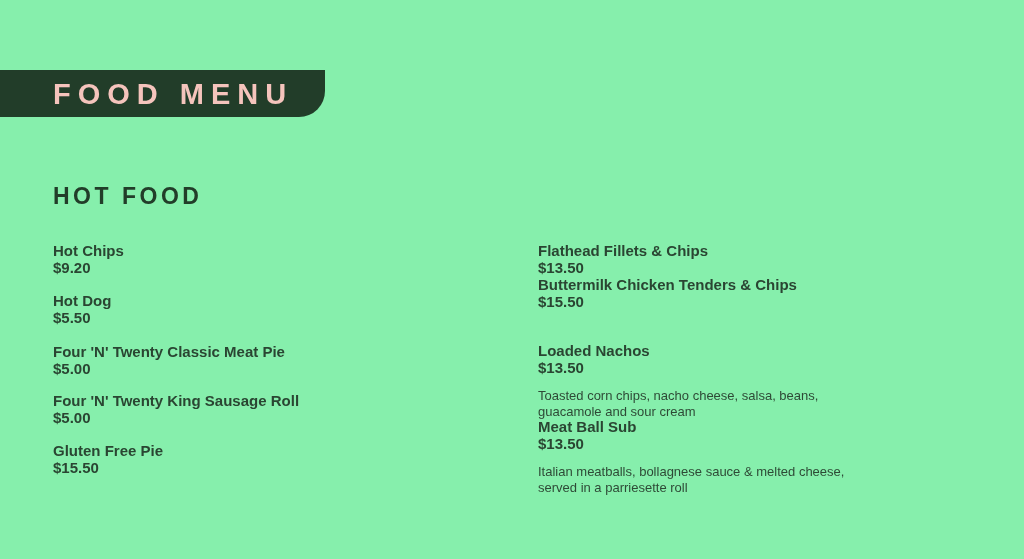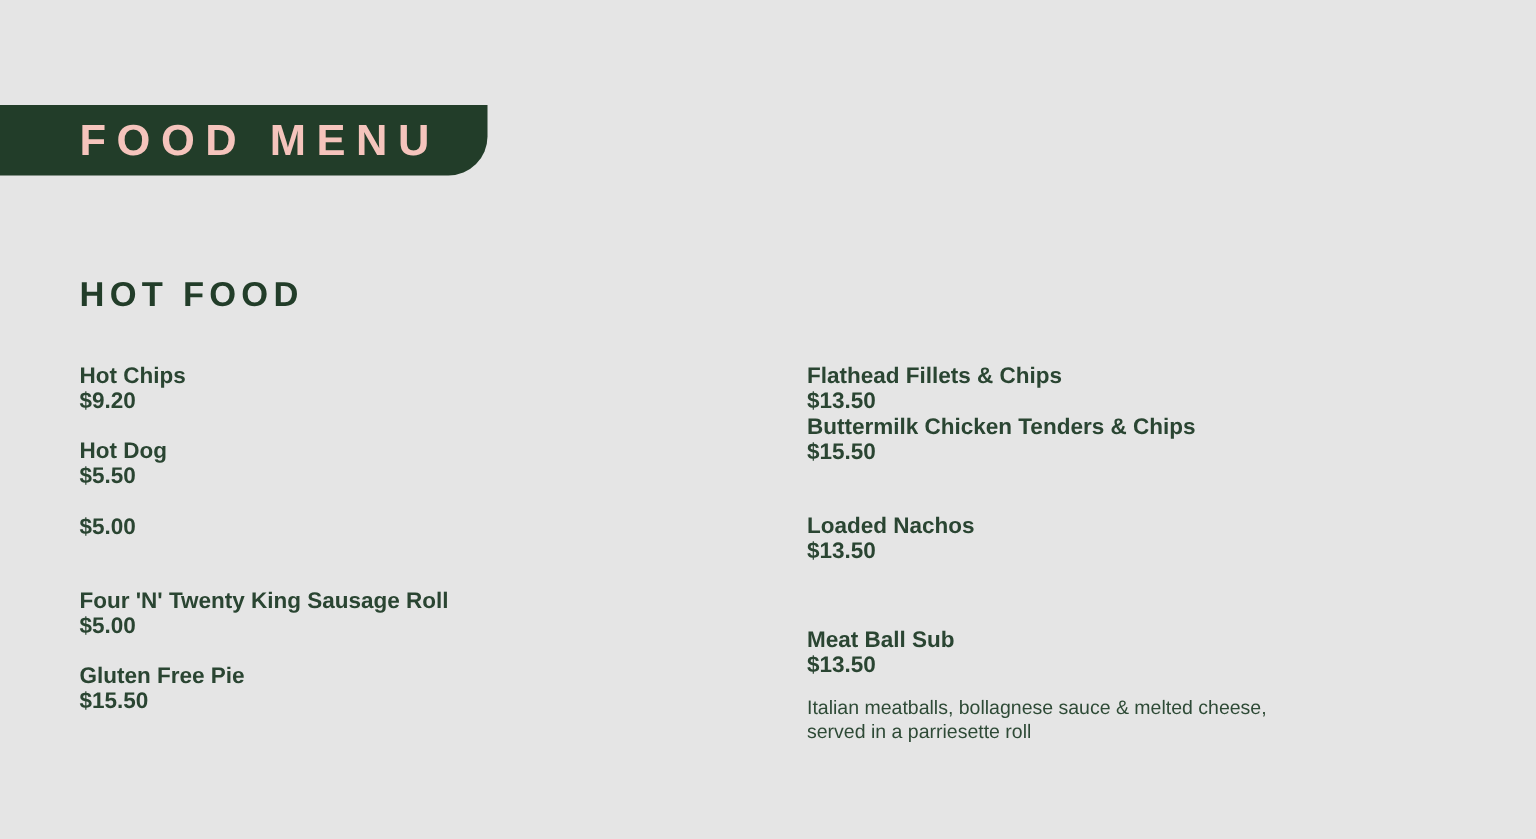"FOOD MENU" .page { background: #e5e5e5 -> #86efac }
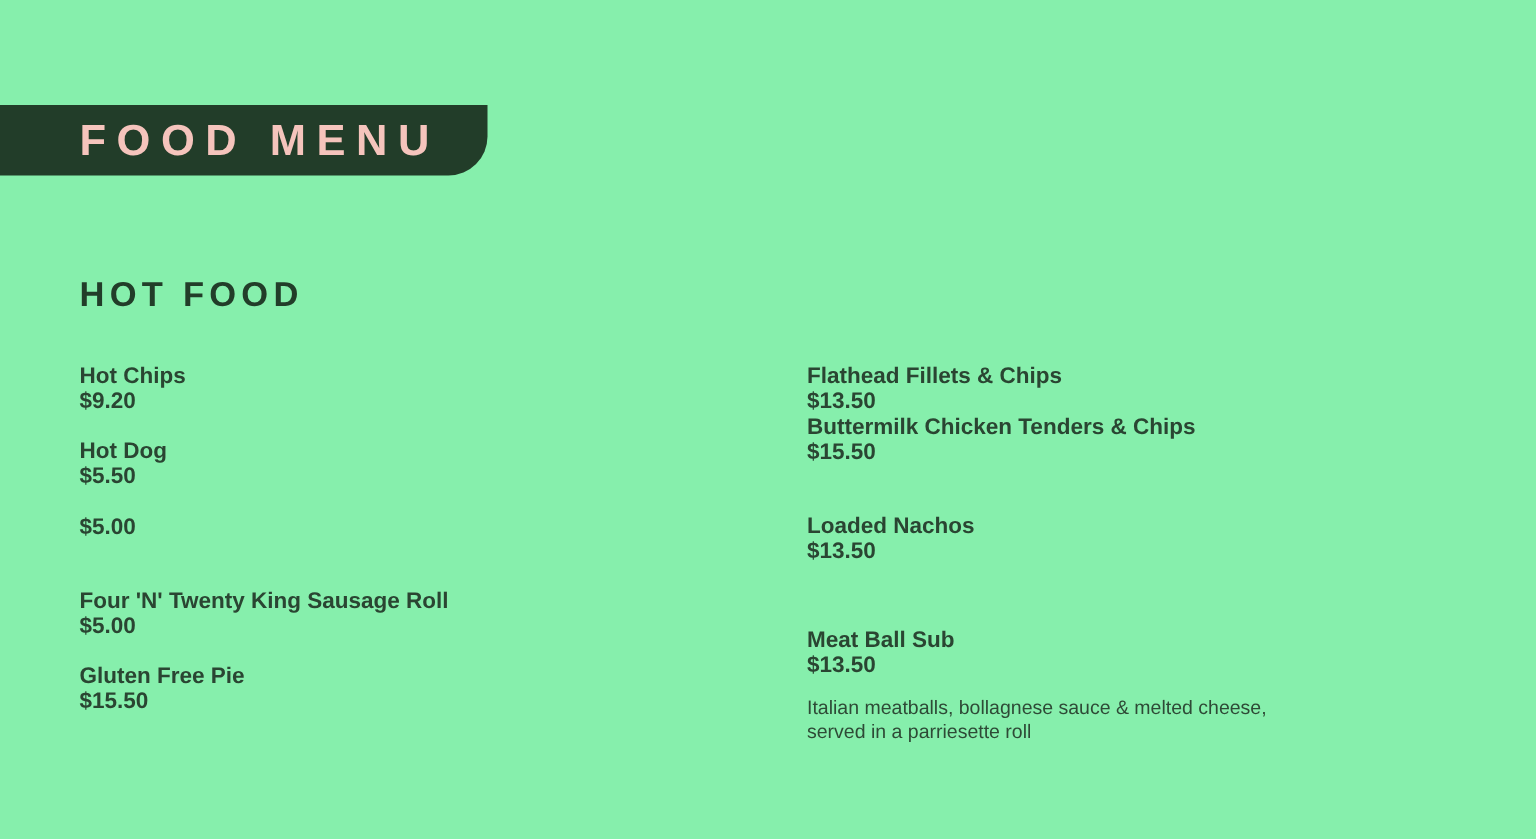"Four 'N' Twenty Classic Meat" span.item-name { html: none -> <span>Four 'N' Twenty Classic Meat Pie</span> }
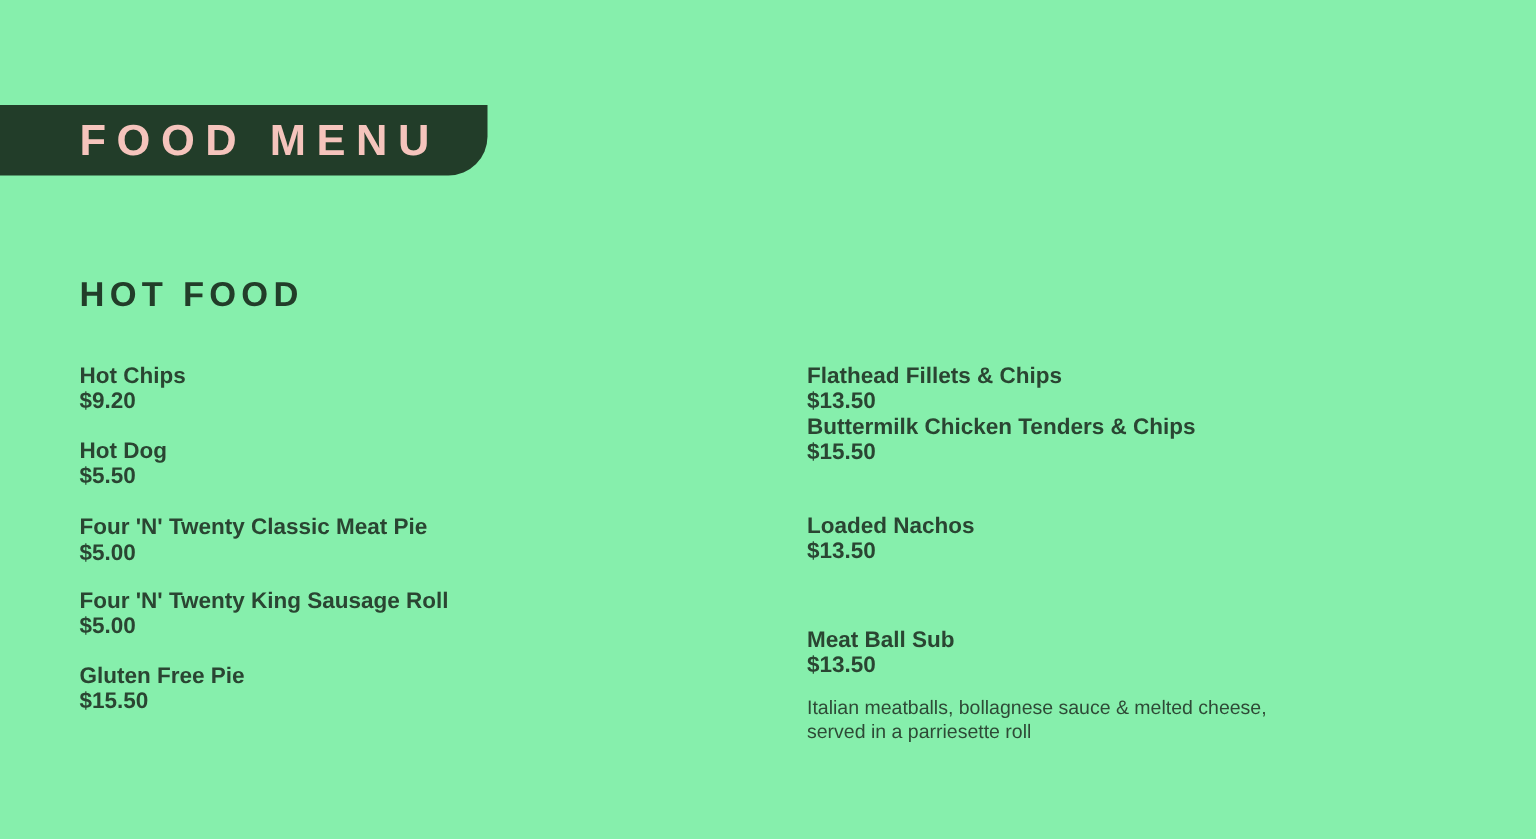"Toasted corn chips, nacho cheese," div.item-desc { html: none -> <div>Toasted corn chips, nacho cheese, salsa, beans, guacamole and sour cream</div> }
